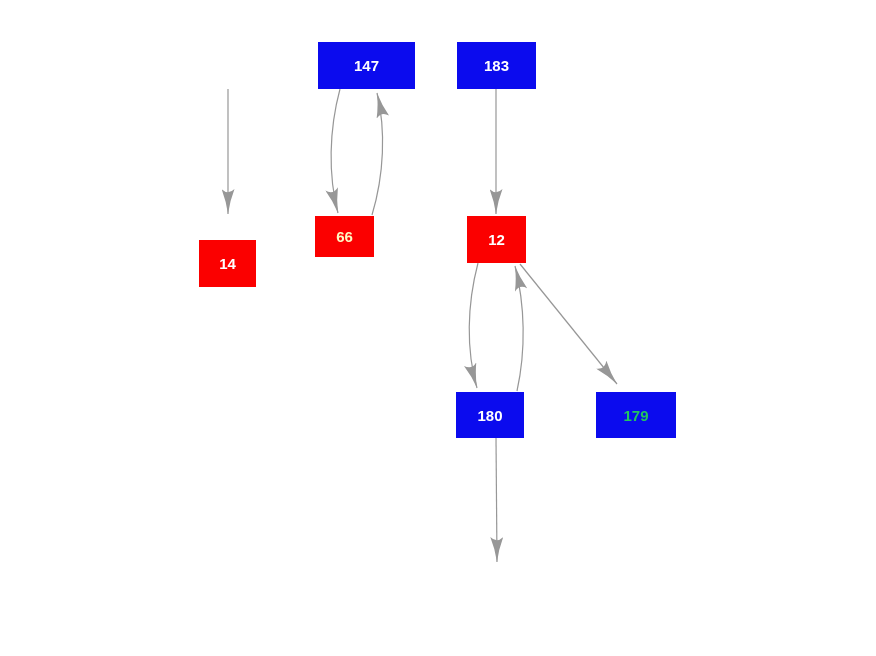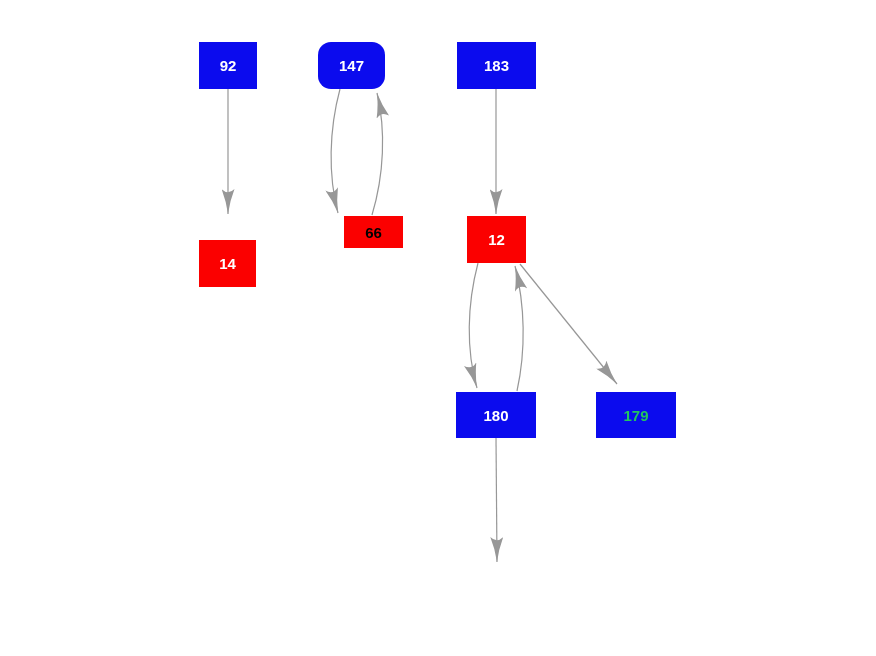"92" div.node { html: <div> <span>92</span> </div> -> none }
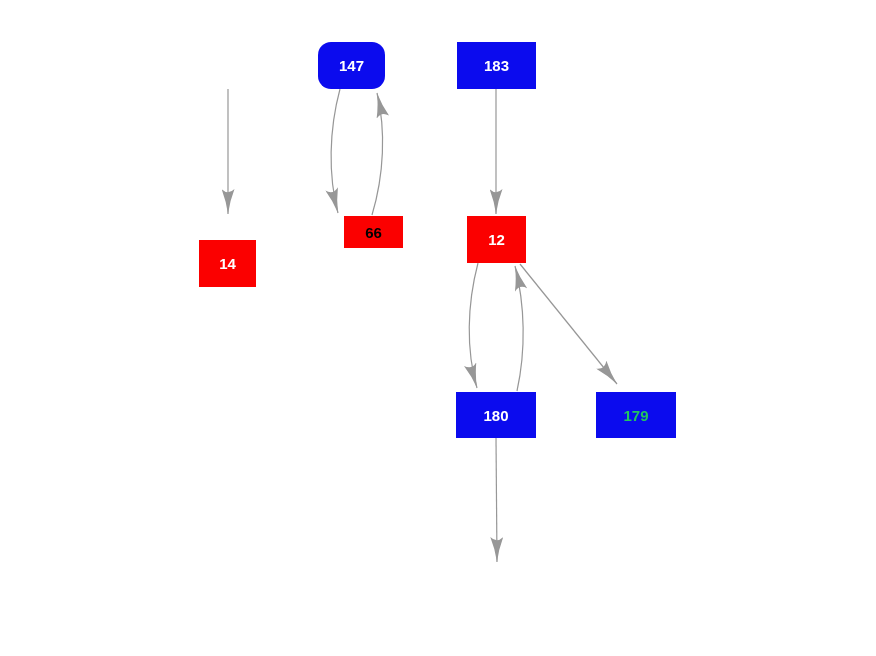"147" div.node { border-radius: 13px -> none; width: 67px -> 97px }
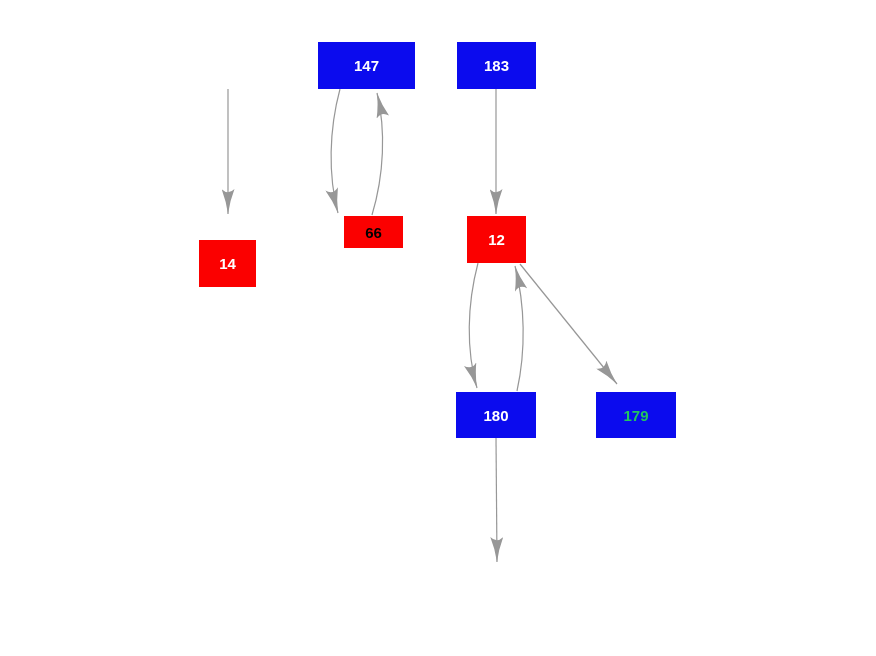"66" div.node { color: #000000 -> #fef9c3; height: 32px -> 41px; left: 344px -> 315px }
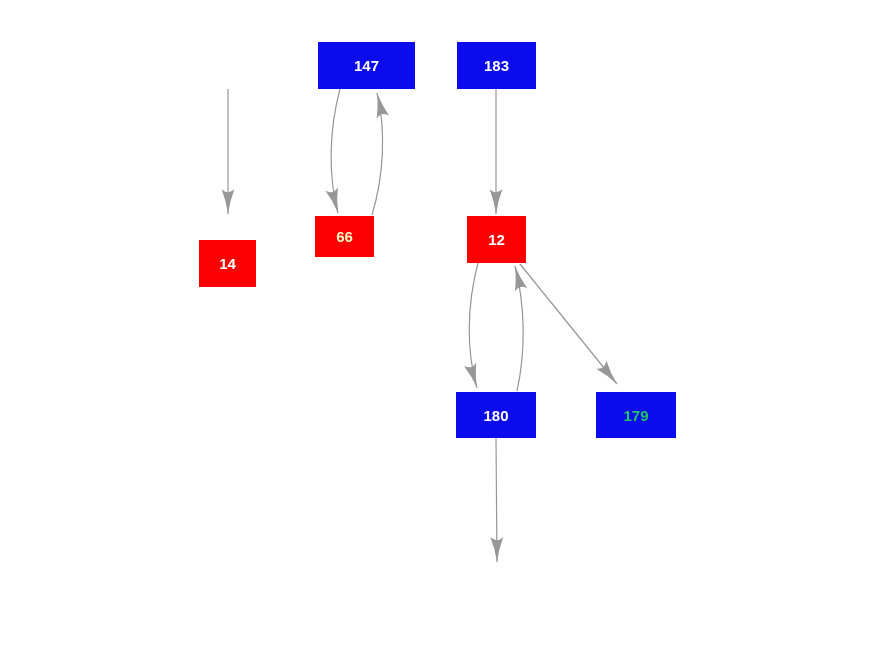"180" div.node { width: 80px -> 68px }
